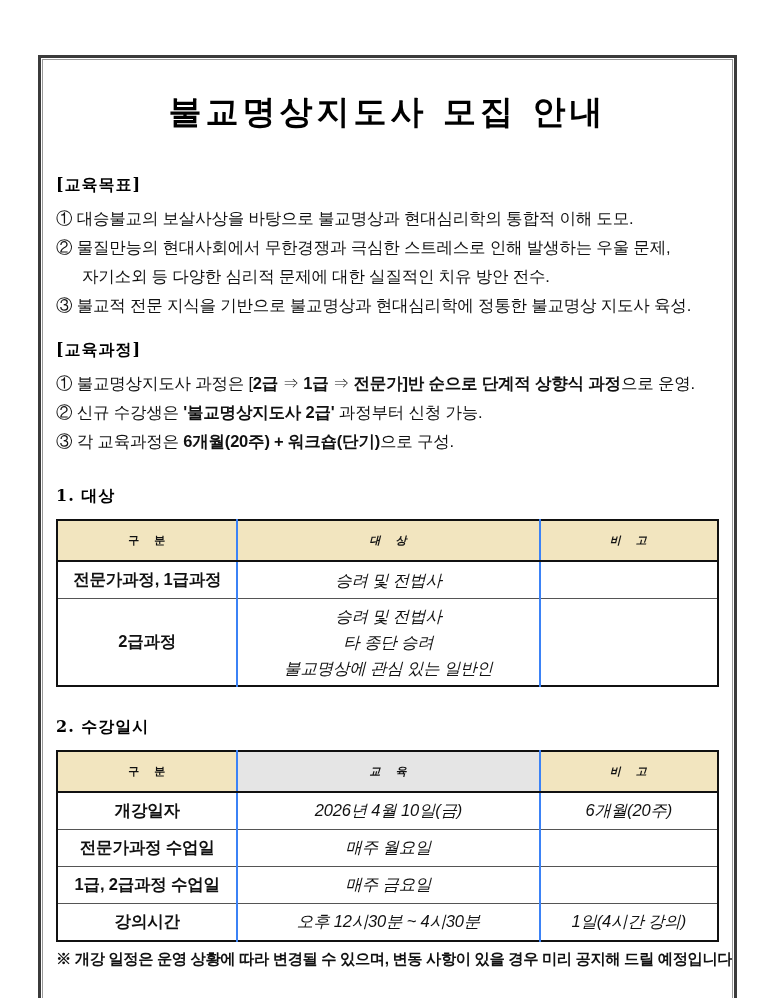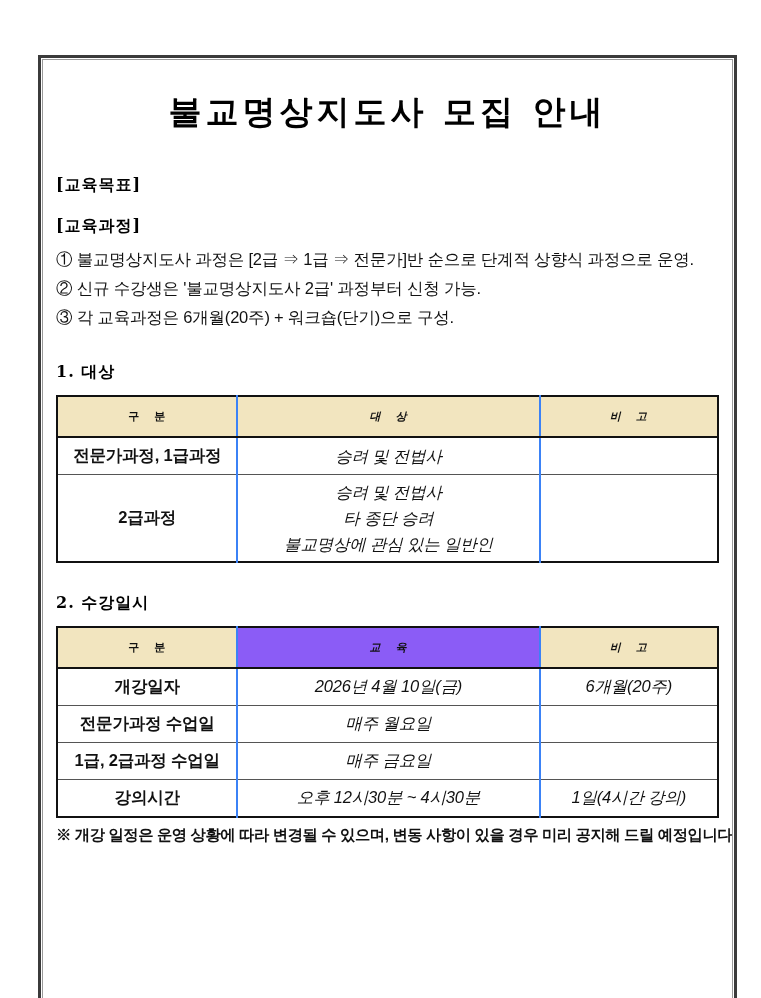"① 대승불교의 보살사상을 바탕으로 불교명상과" div.lines { html: none -> <div> <p>① 대승불교의 보살사상을 바탕으로 불교명상과 현대심리학의 통합적 이해 도모.</p> <p>② 물질만능의 현대사회에서 무한경쟁과 극심한 스트레스로 인해 발생하는 우울 문제,</p> <p>자기소외 등 다양한 심리적 문제에 대한 실질적인 치유 방안 전수.</p> <p>③ 불교적 전문 지식을 기반으로 불교명상과 현대심리학에 정통한 불교명상 지도사 육성.</p> </div> }
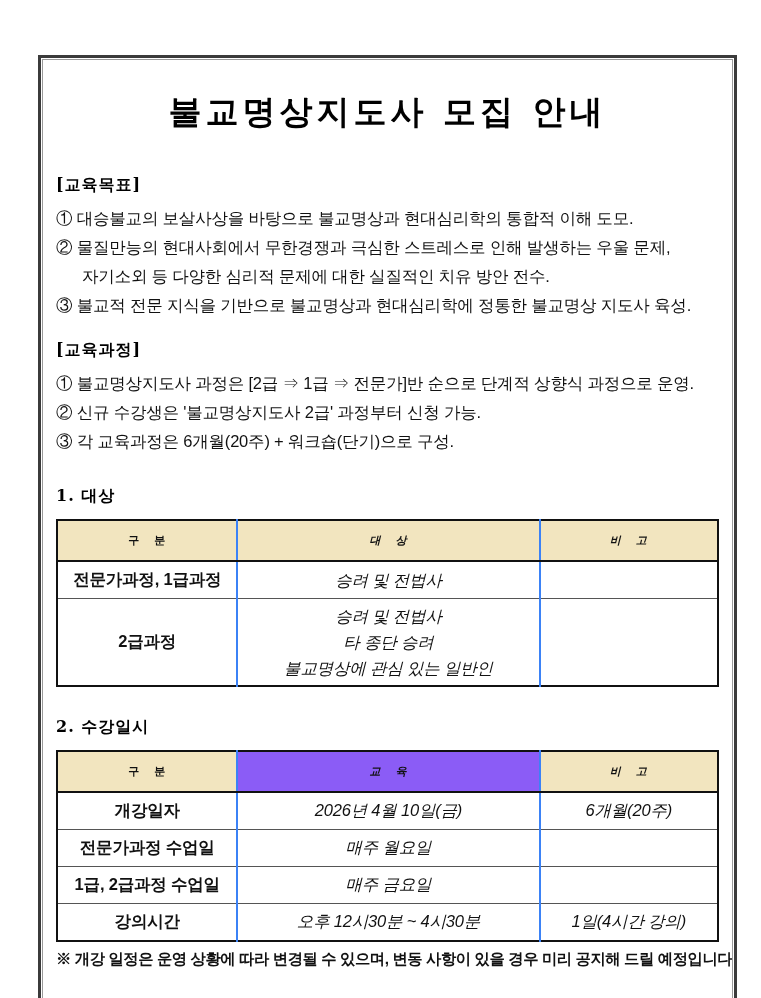"2급" .b { font-weight: normal -> bold }
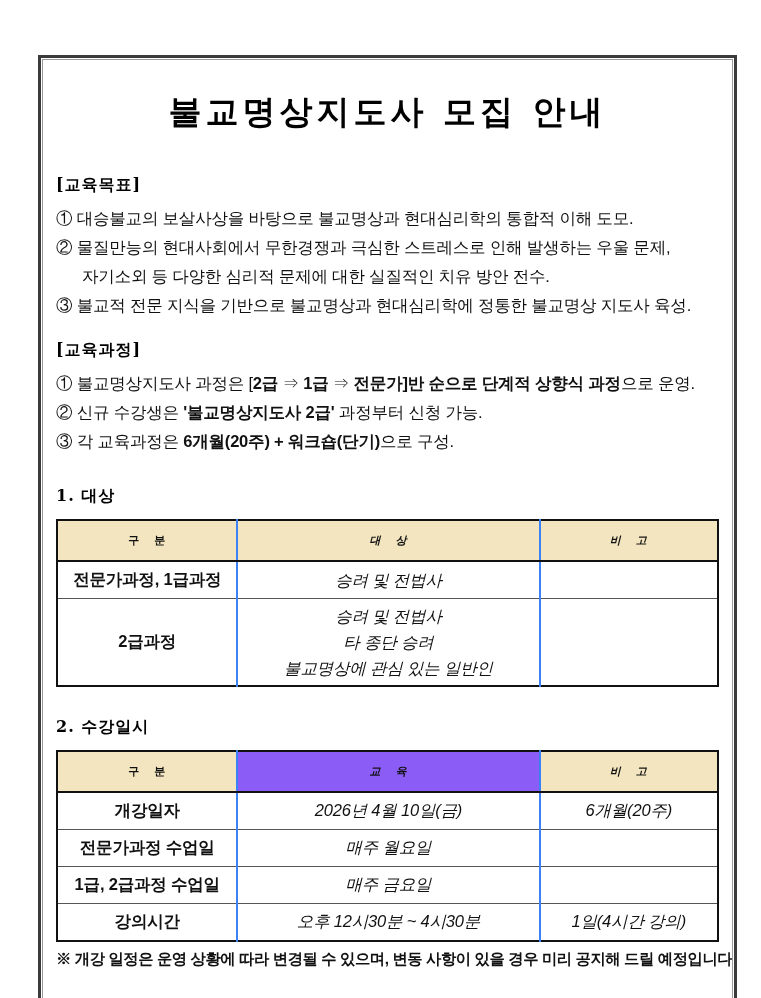"교 육" th { background: #8b5cf6 -> #e5e5e5 }
